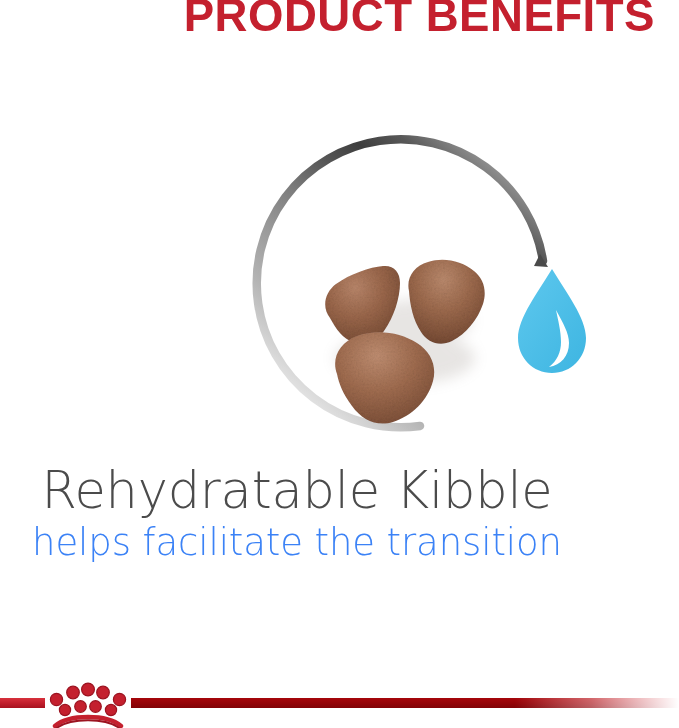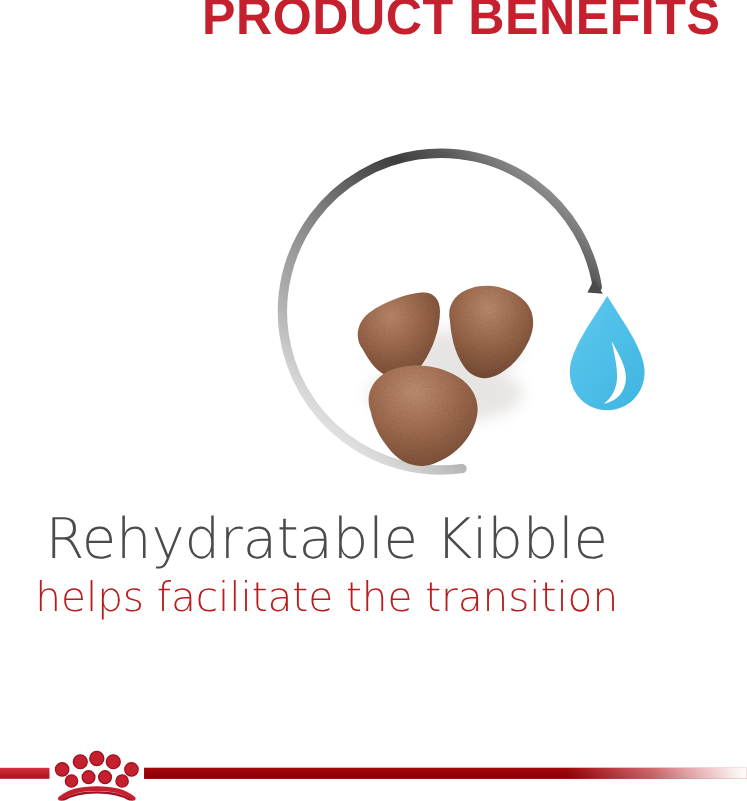"helps facilitate the transition" .benefit-line { color: #b91c1c -> #3b82f6 }
